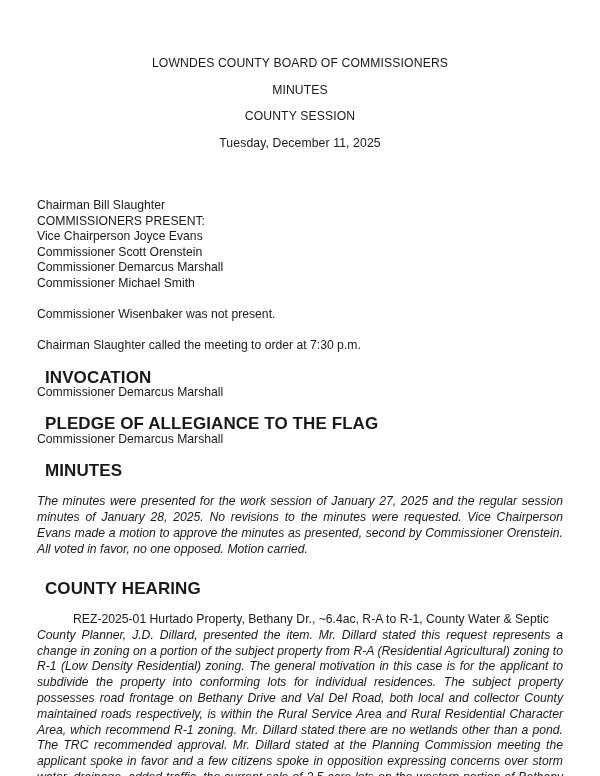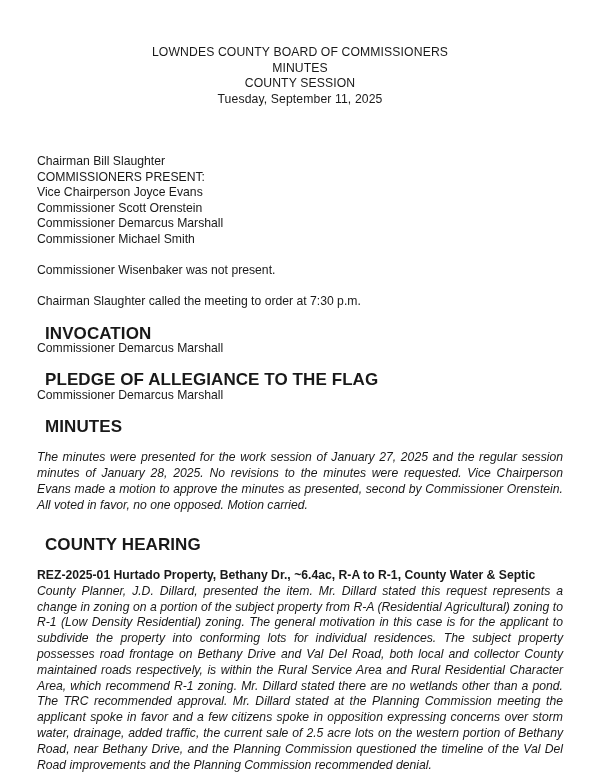"LOWNDES COUNTY BOARD OF COMMISSIONERS" .doc-header .hline { margin-top: none -> 11px }
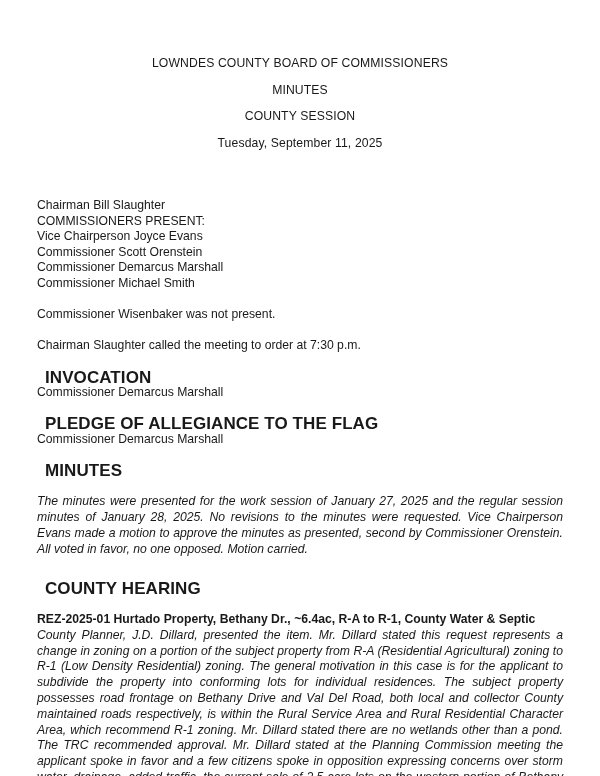"Tuesday, September 11, 2025" span.hline { text: September -> December }
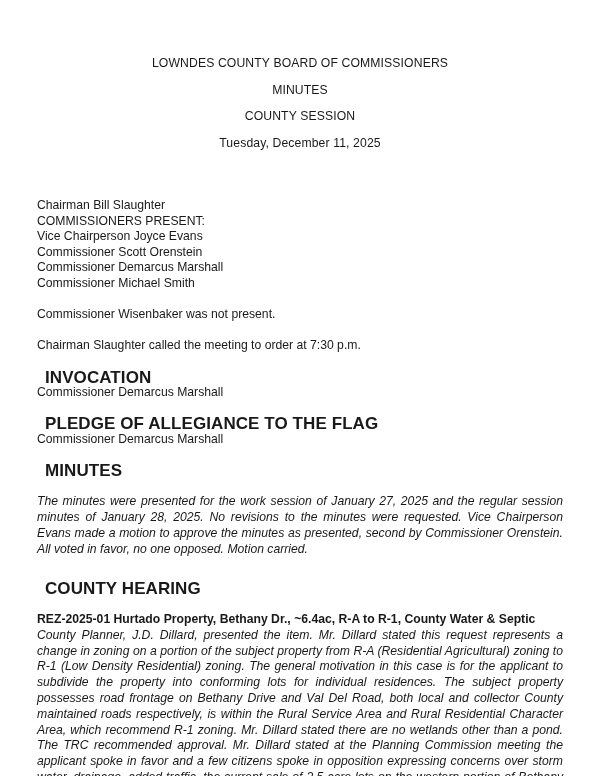"REZ-2025-01 Hurtado Property, Bethany" .item-title { font-weight: bold -> normal; margin-left: none -> 36px }
